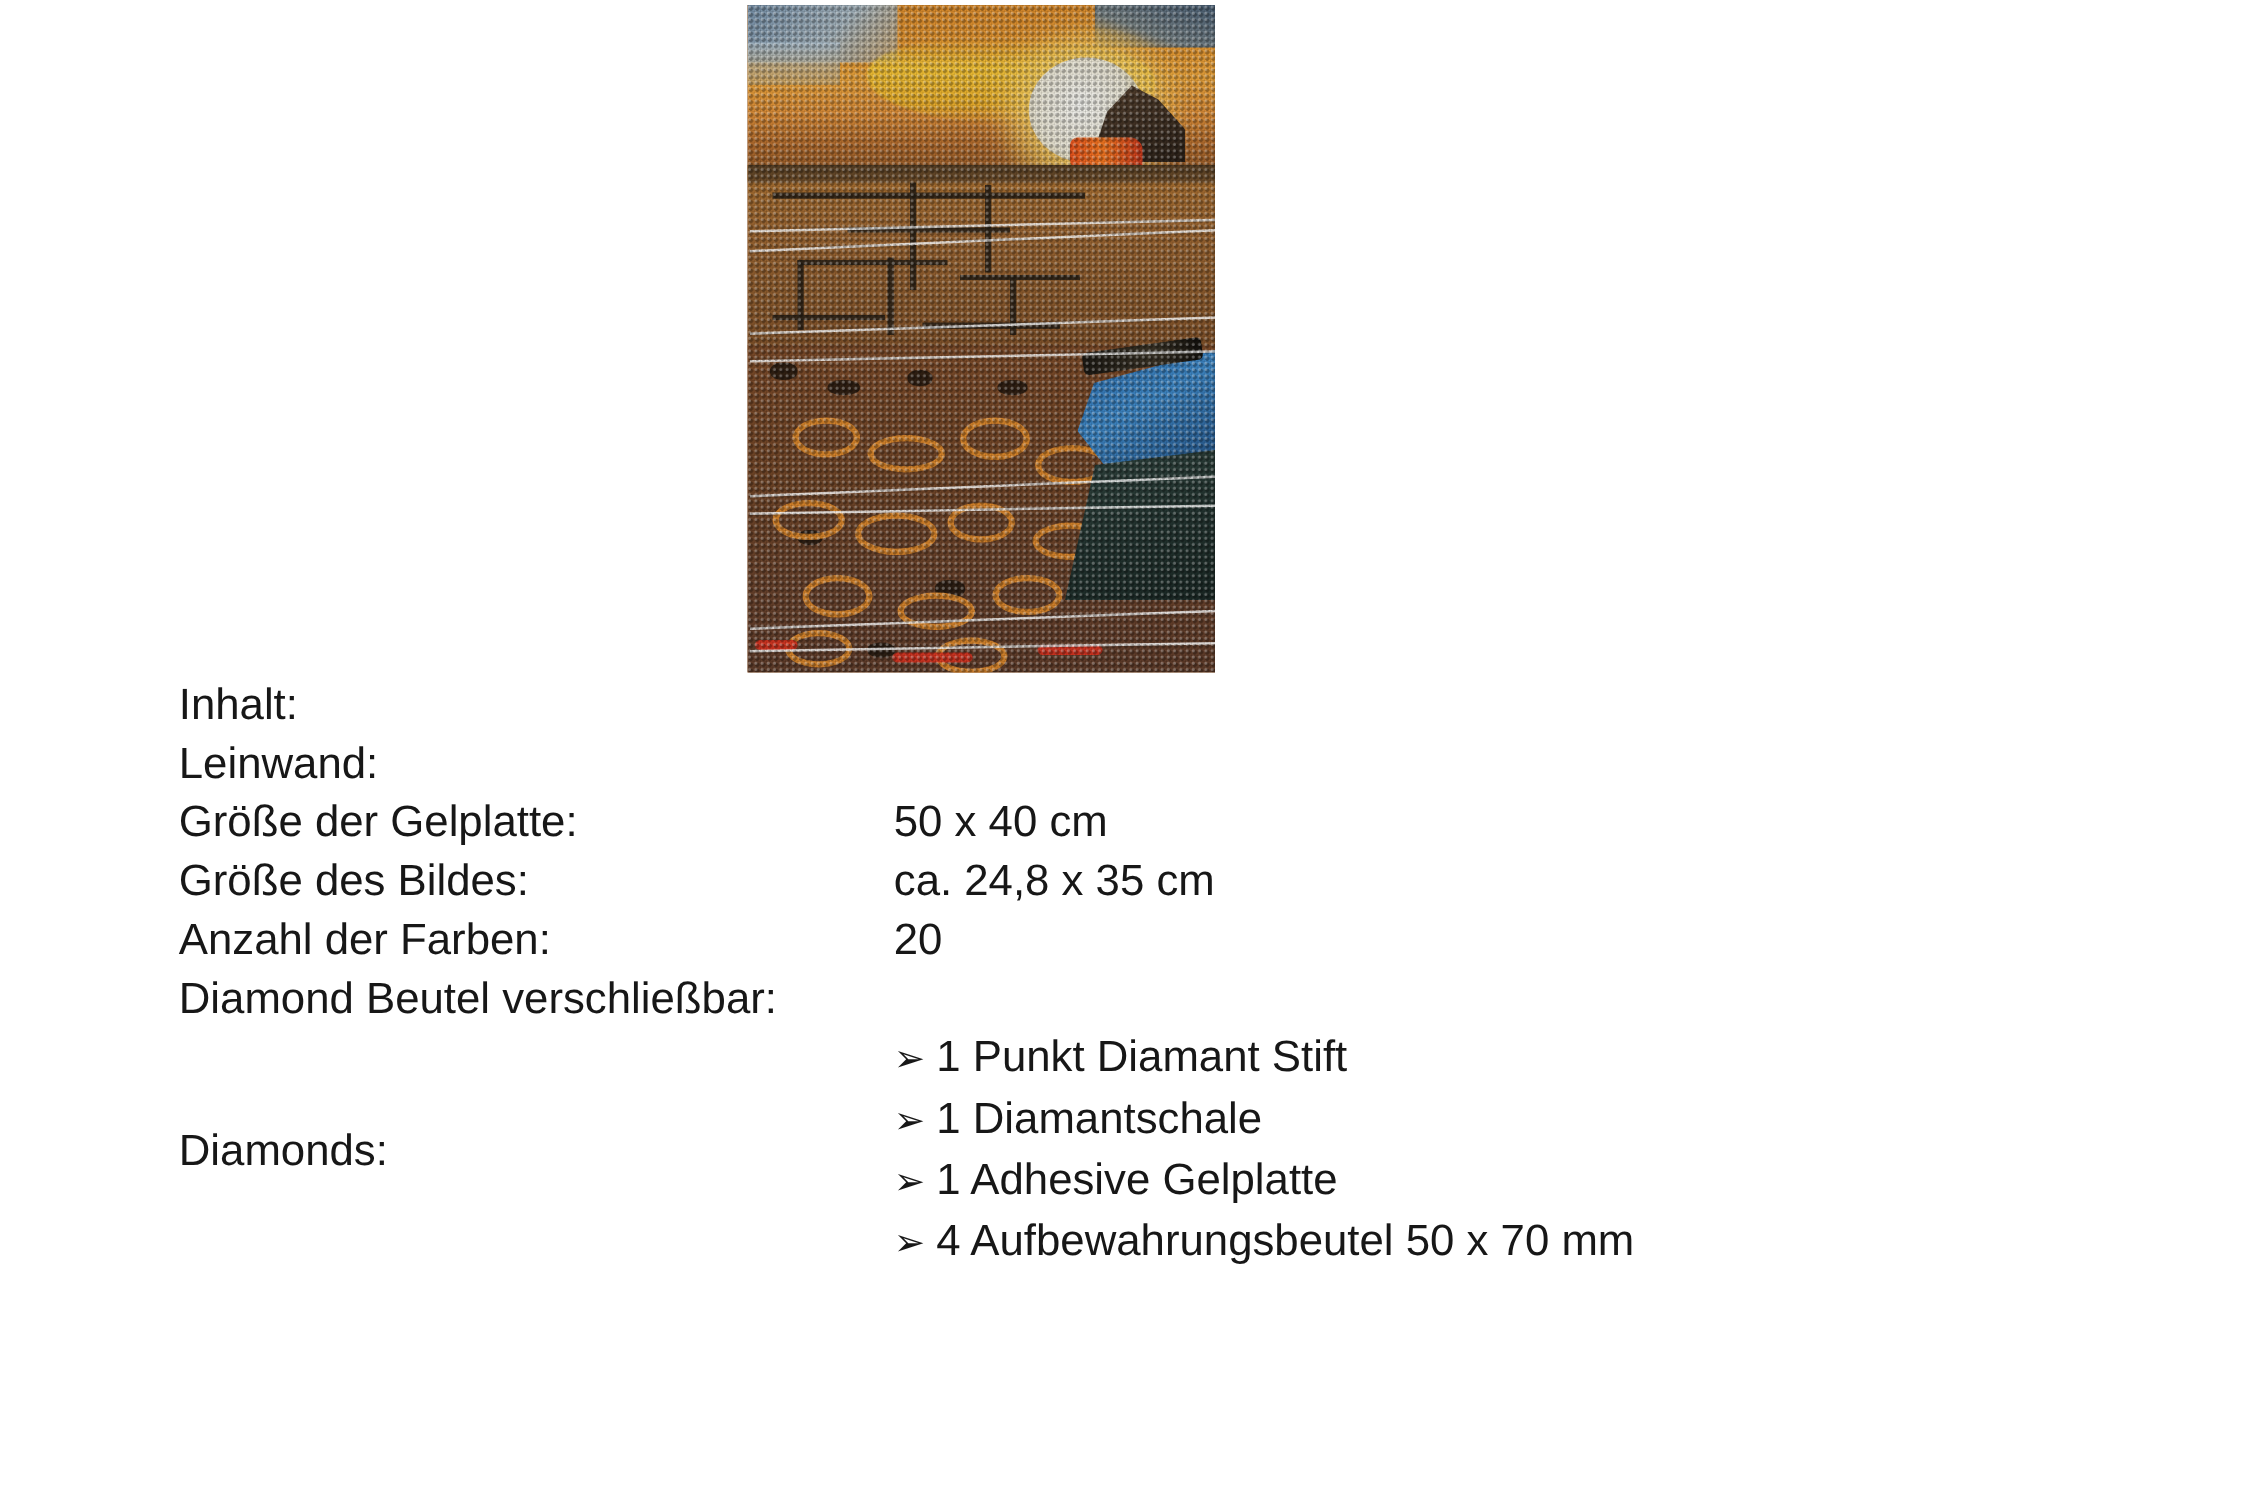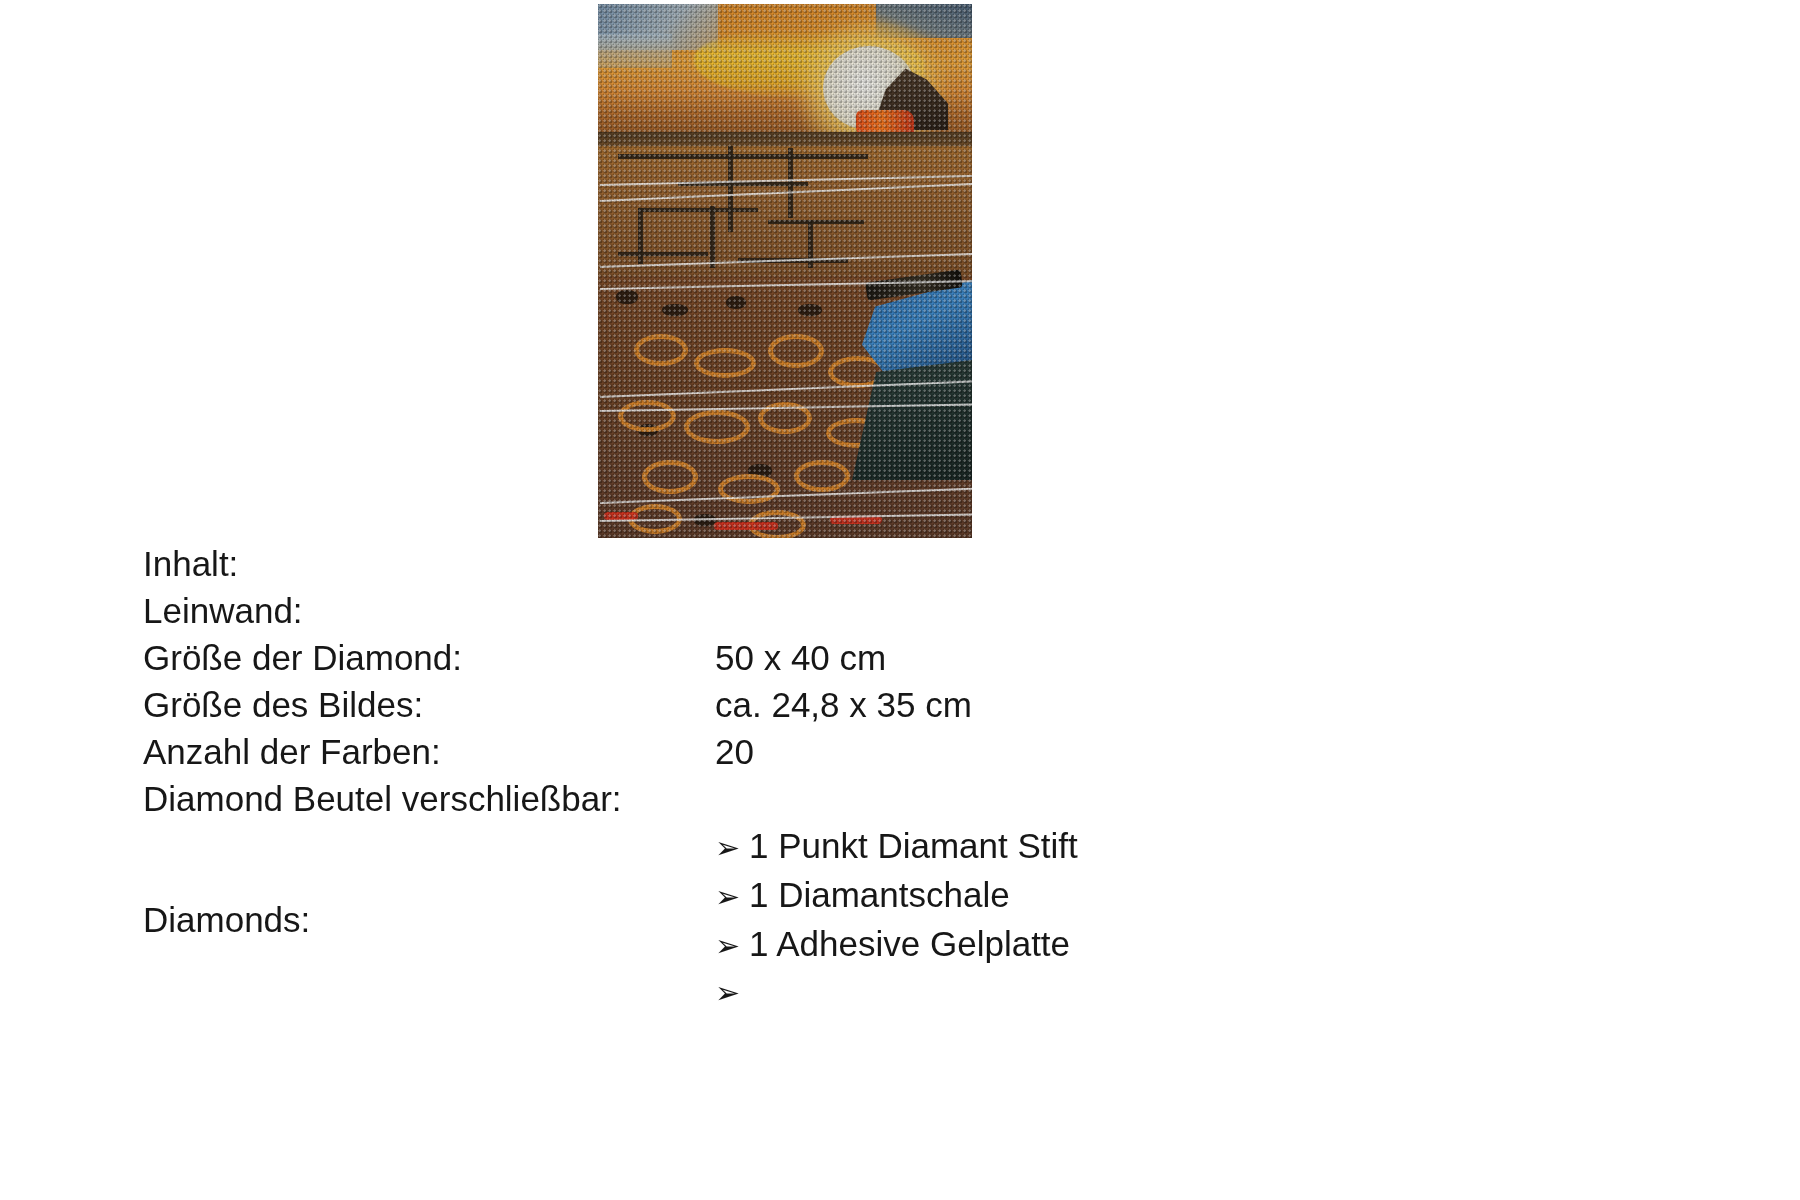"Größe der Diamond:" div.spec-label { text: Diamond -> Gelplatte }
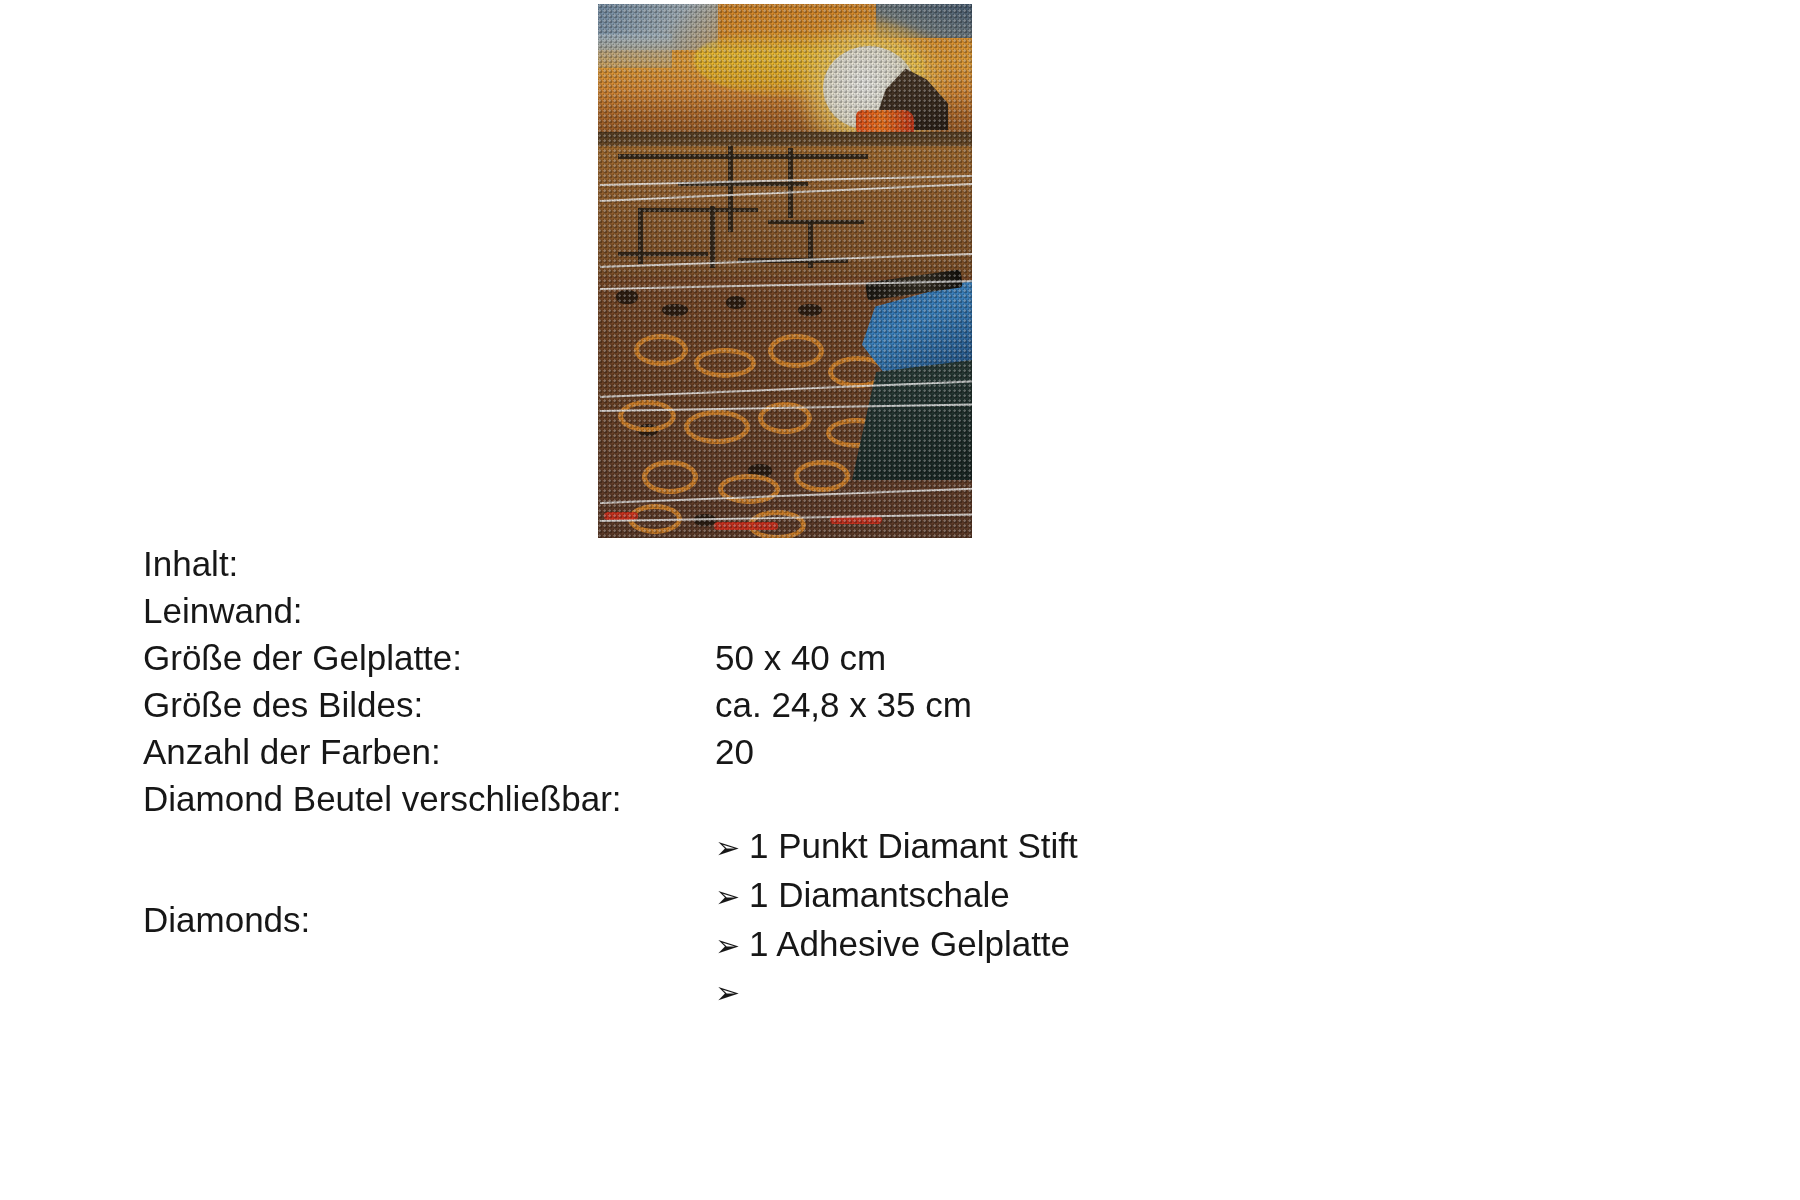"4 Aufbewahrungsbeutel 50 x 70" span { html: none -> <span>4 Aufbewahrungsbeutel 50 x 70 mm</span> }
